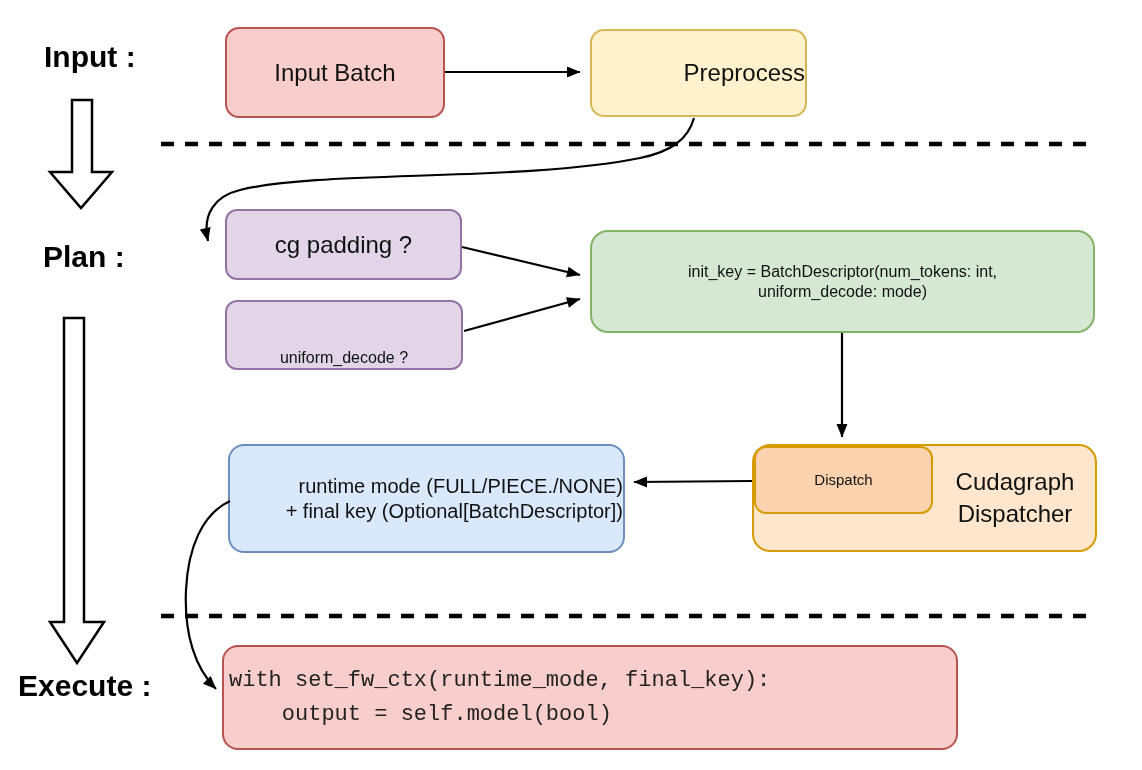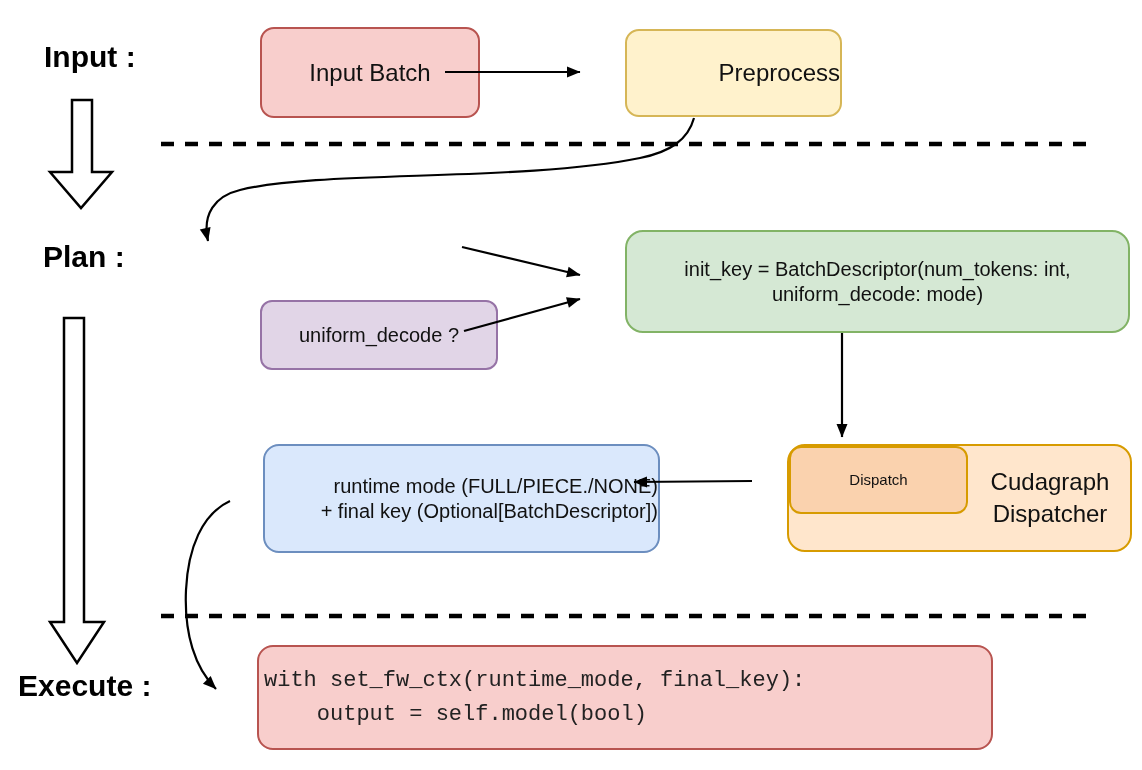"Input Batch" .node { margin-left: 35px -> none }
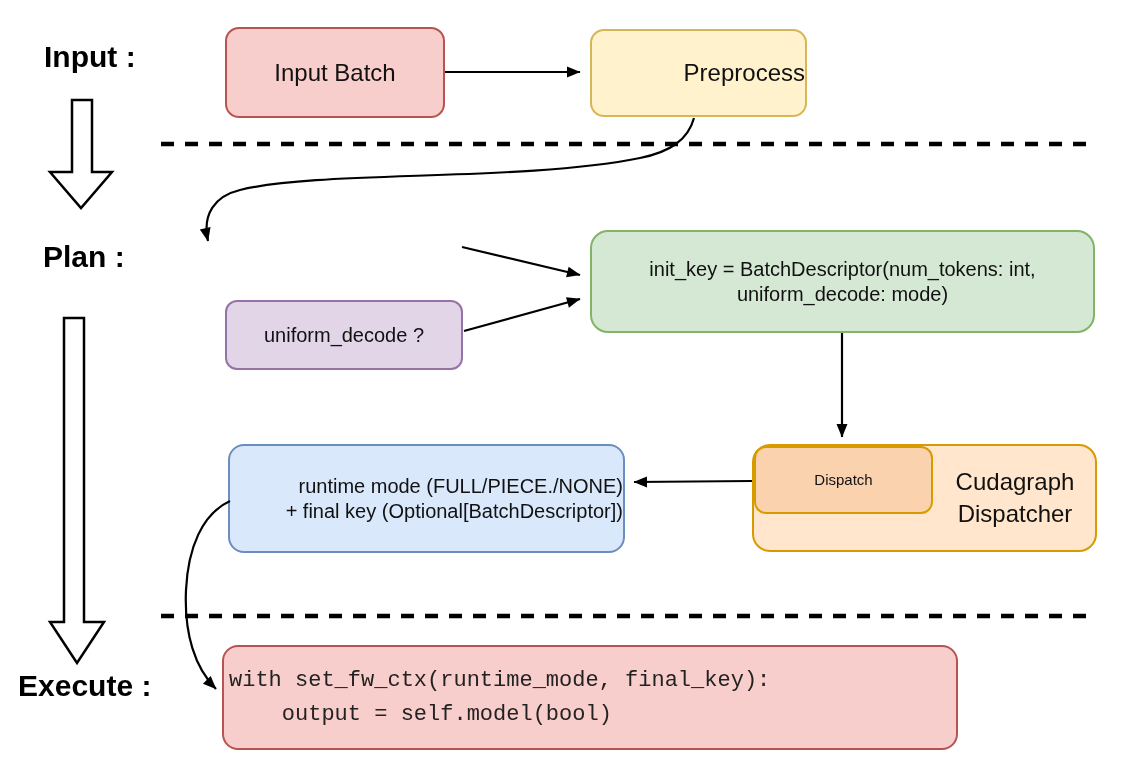"cg padding ?" div.node { html: none -> <div> <span>cg padding ?</span> </div> }
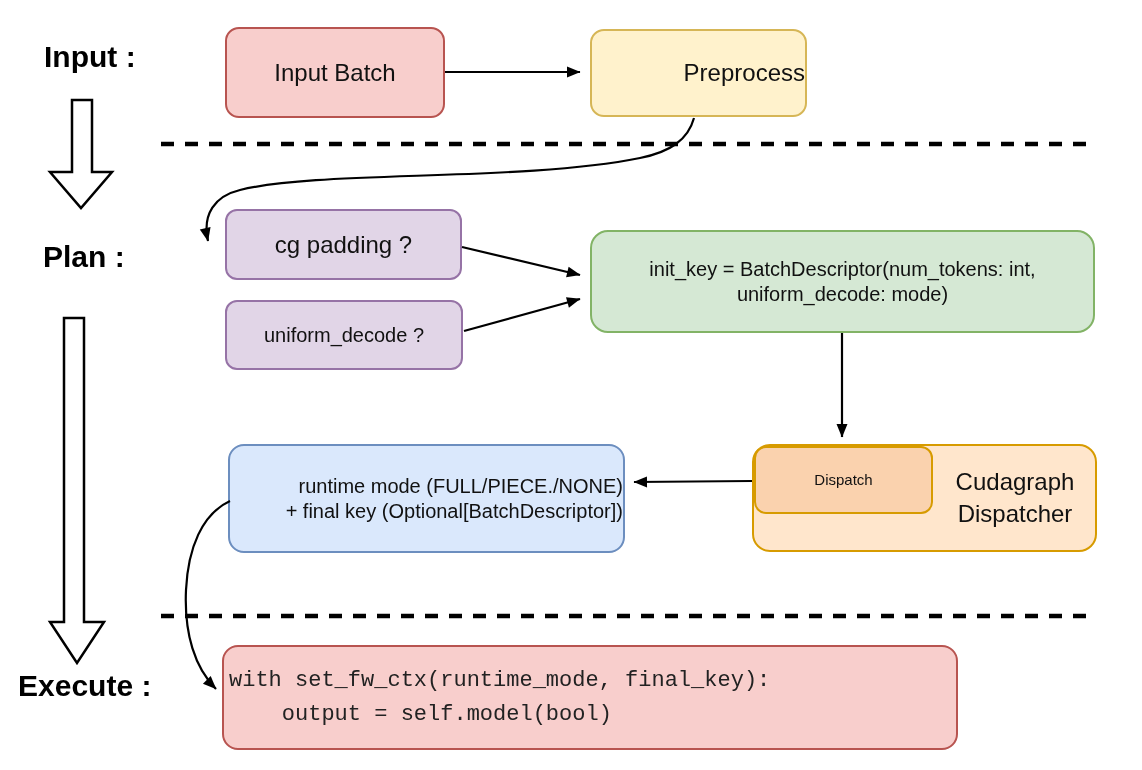"init_key = BatchDescriptor(num_tokens:" .n-init-key { font-size: 20px -> 16px }
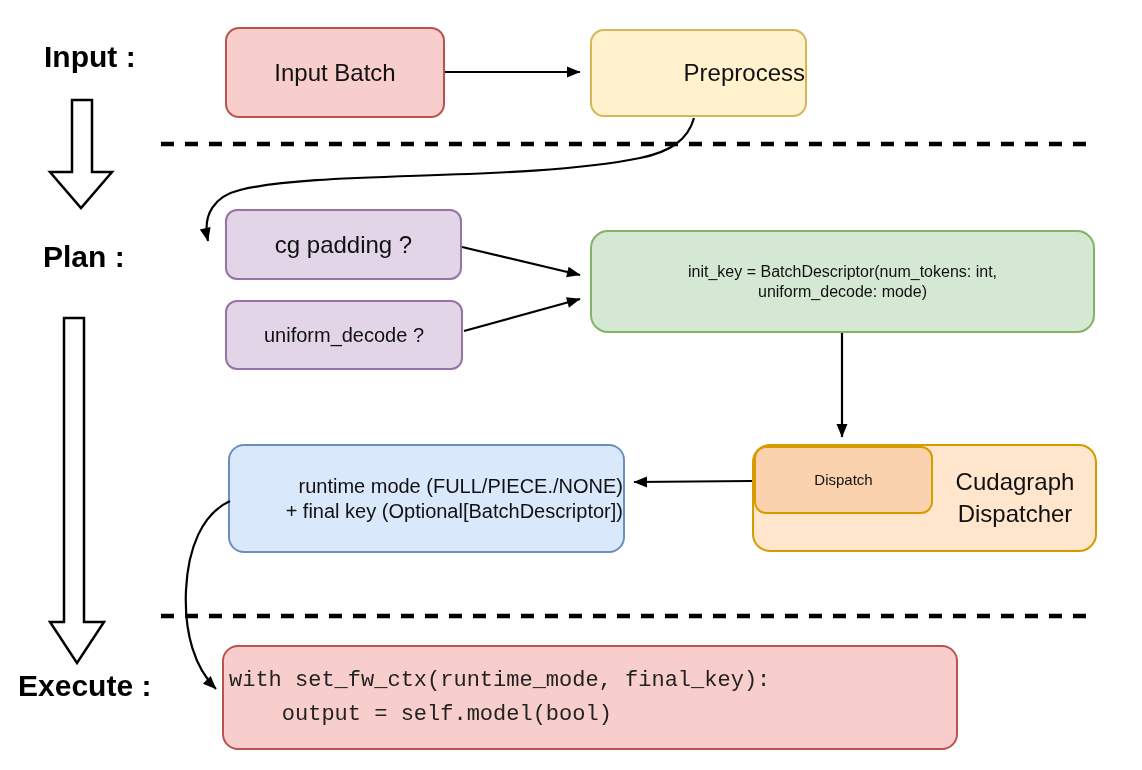"uniform_decode ?" .n-uniform { font-size: 20px -> 16px; justify-content: none -> flex-end }
